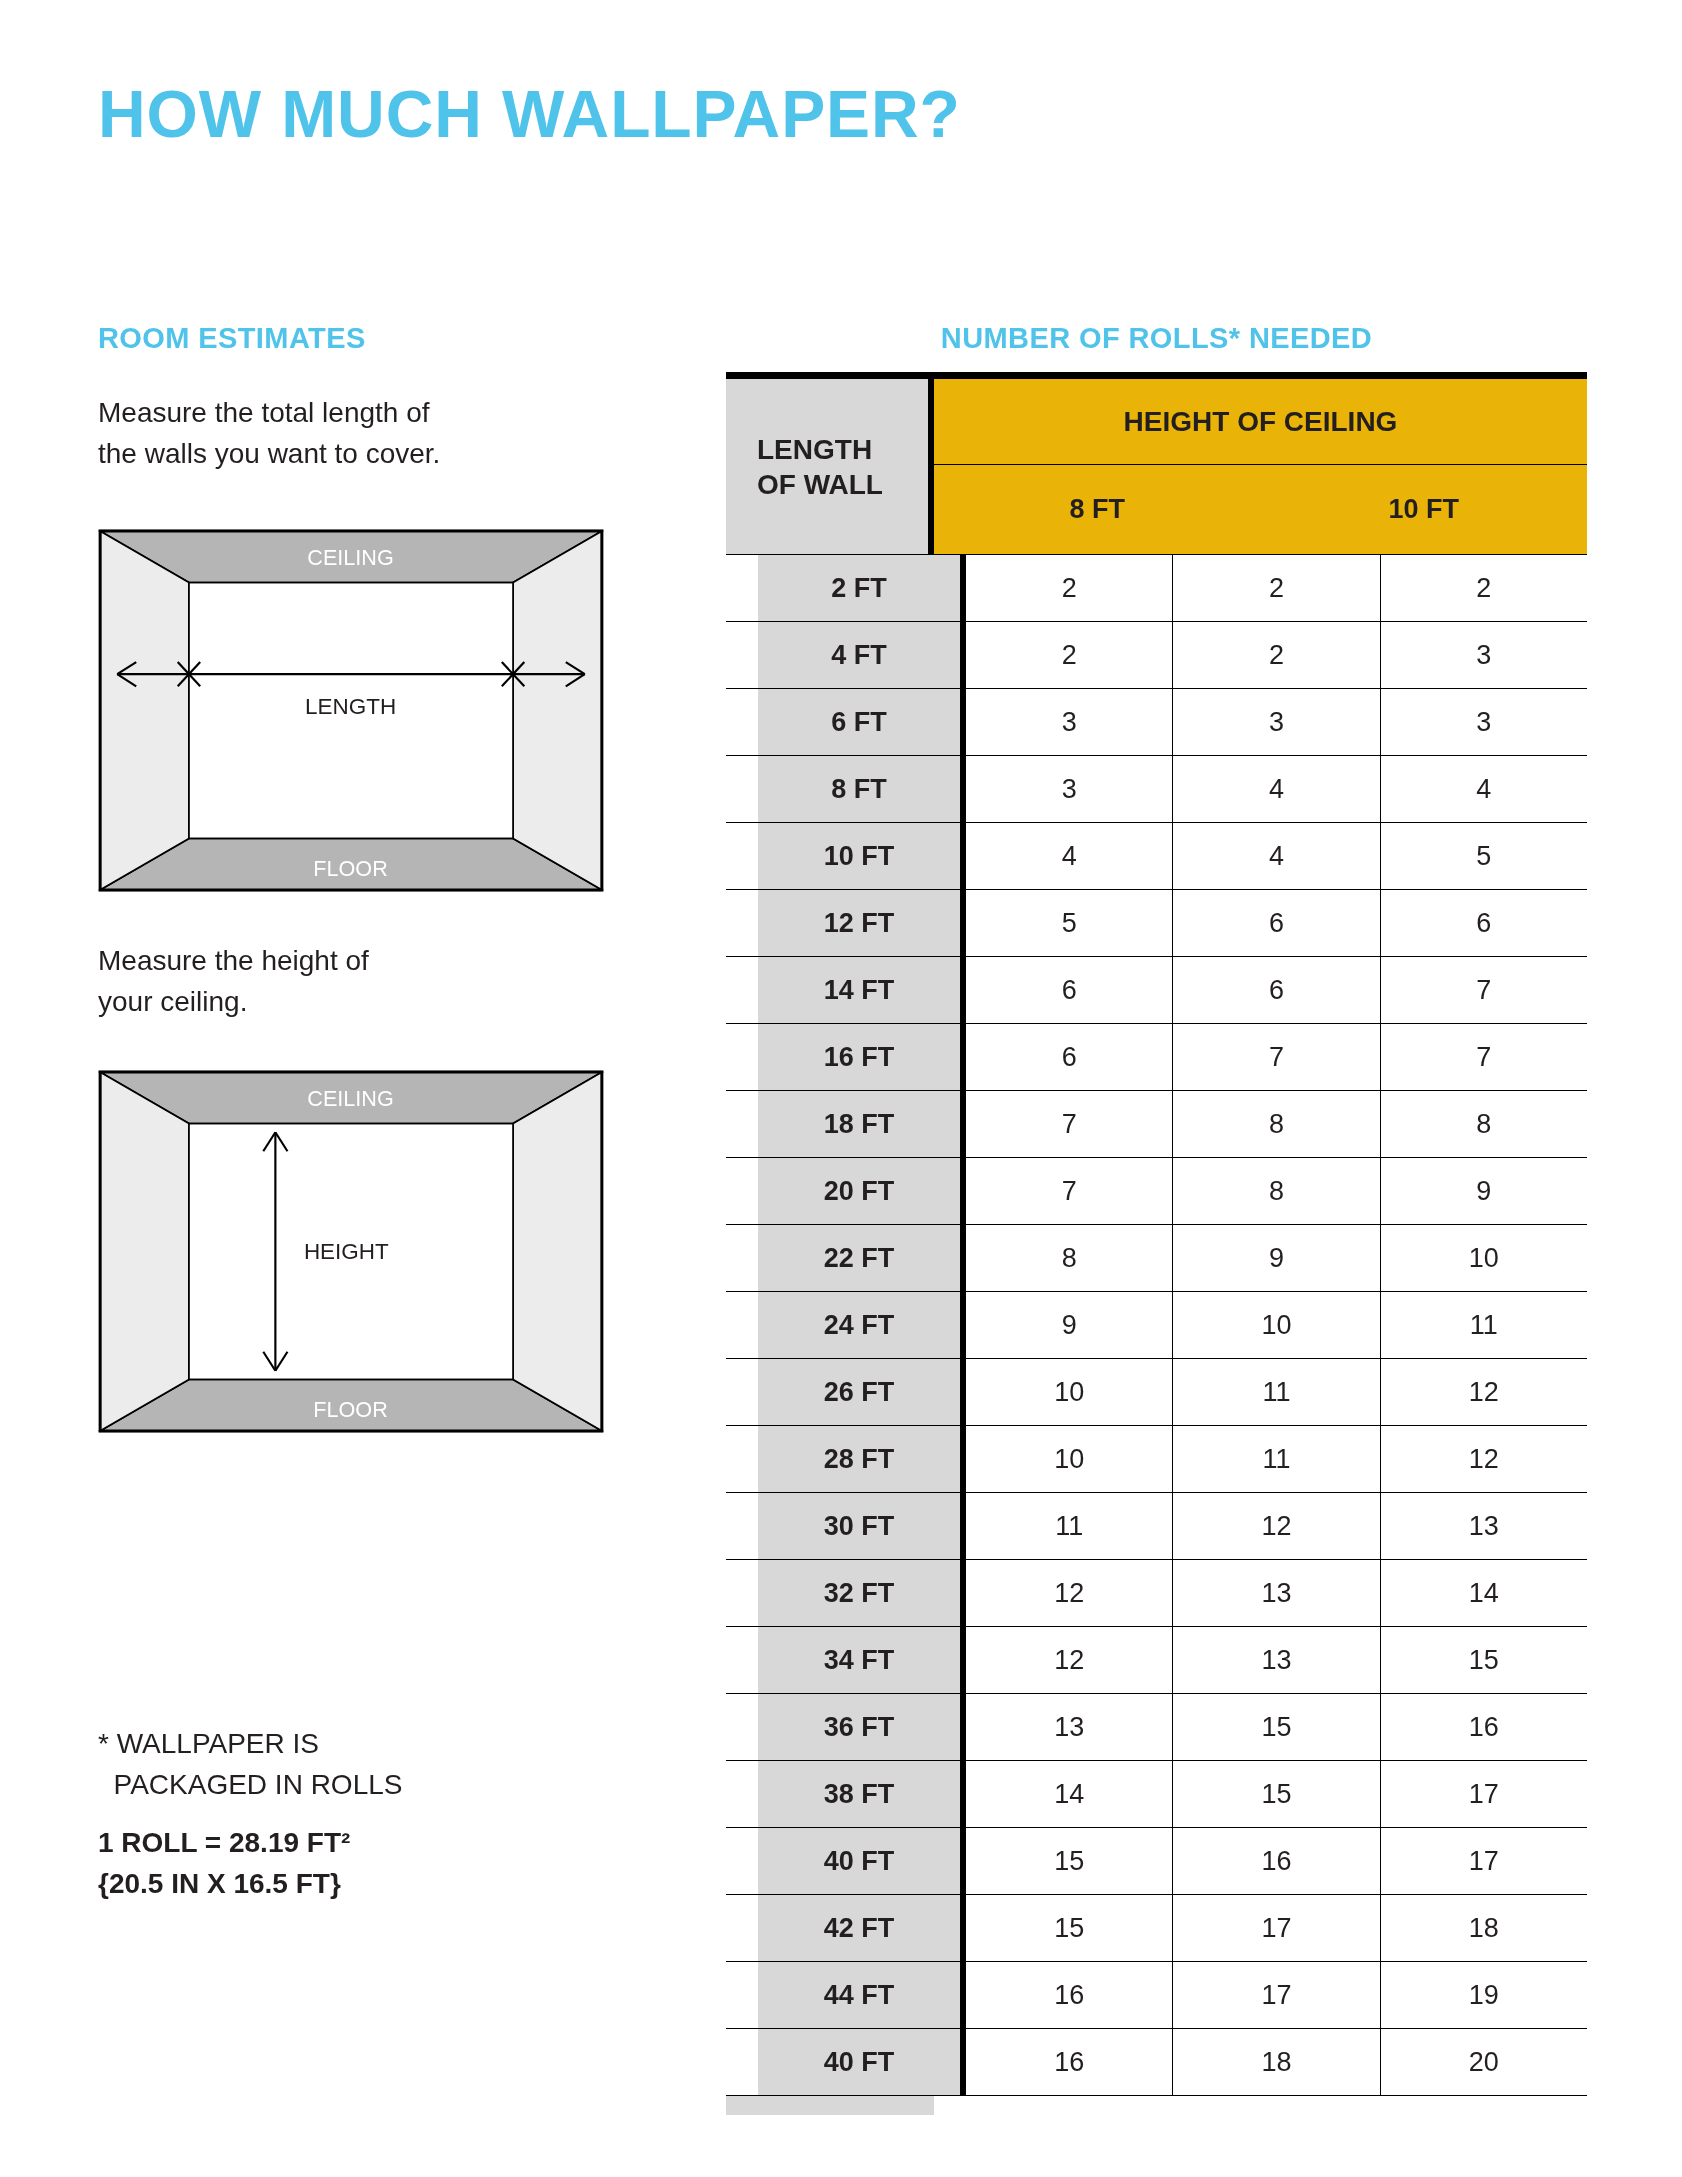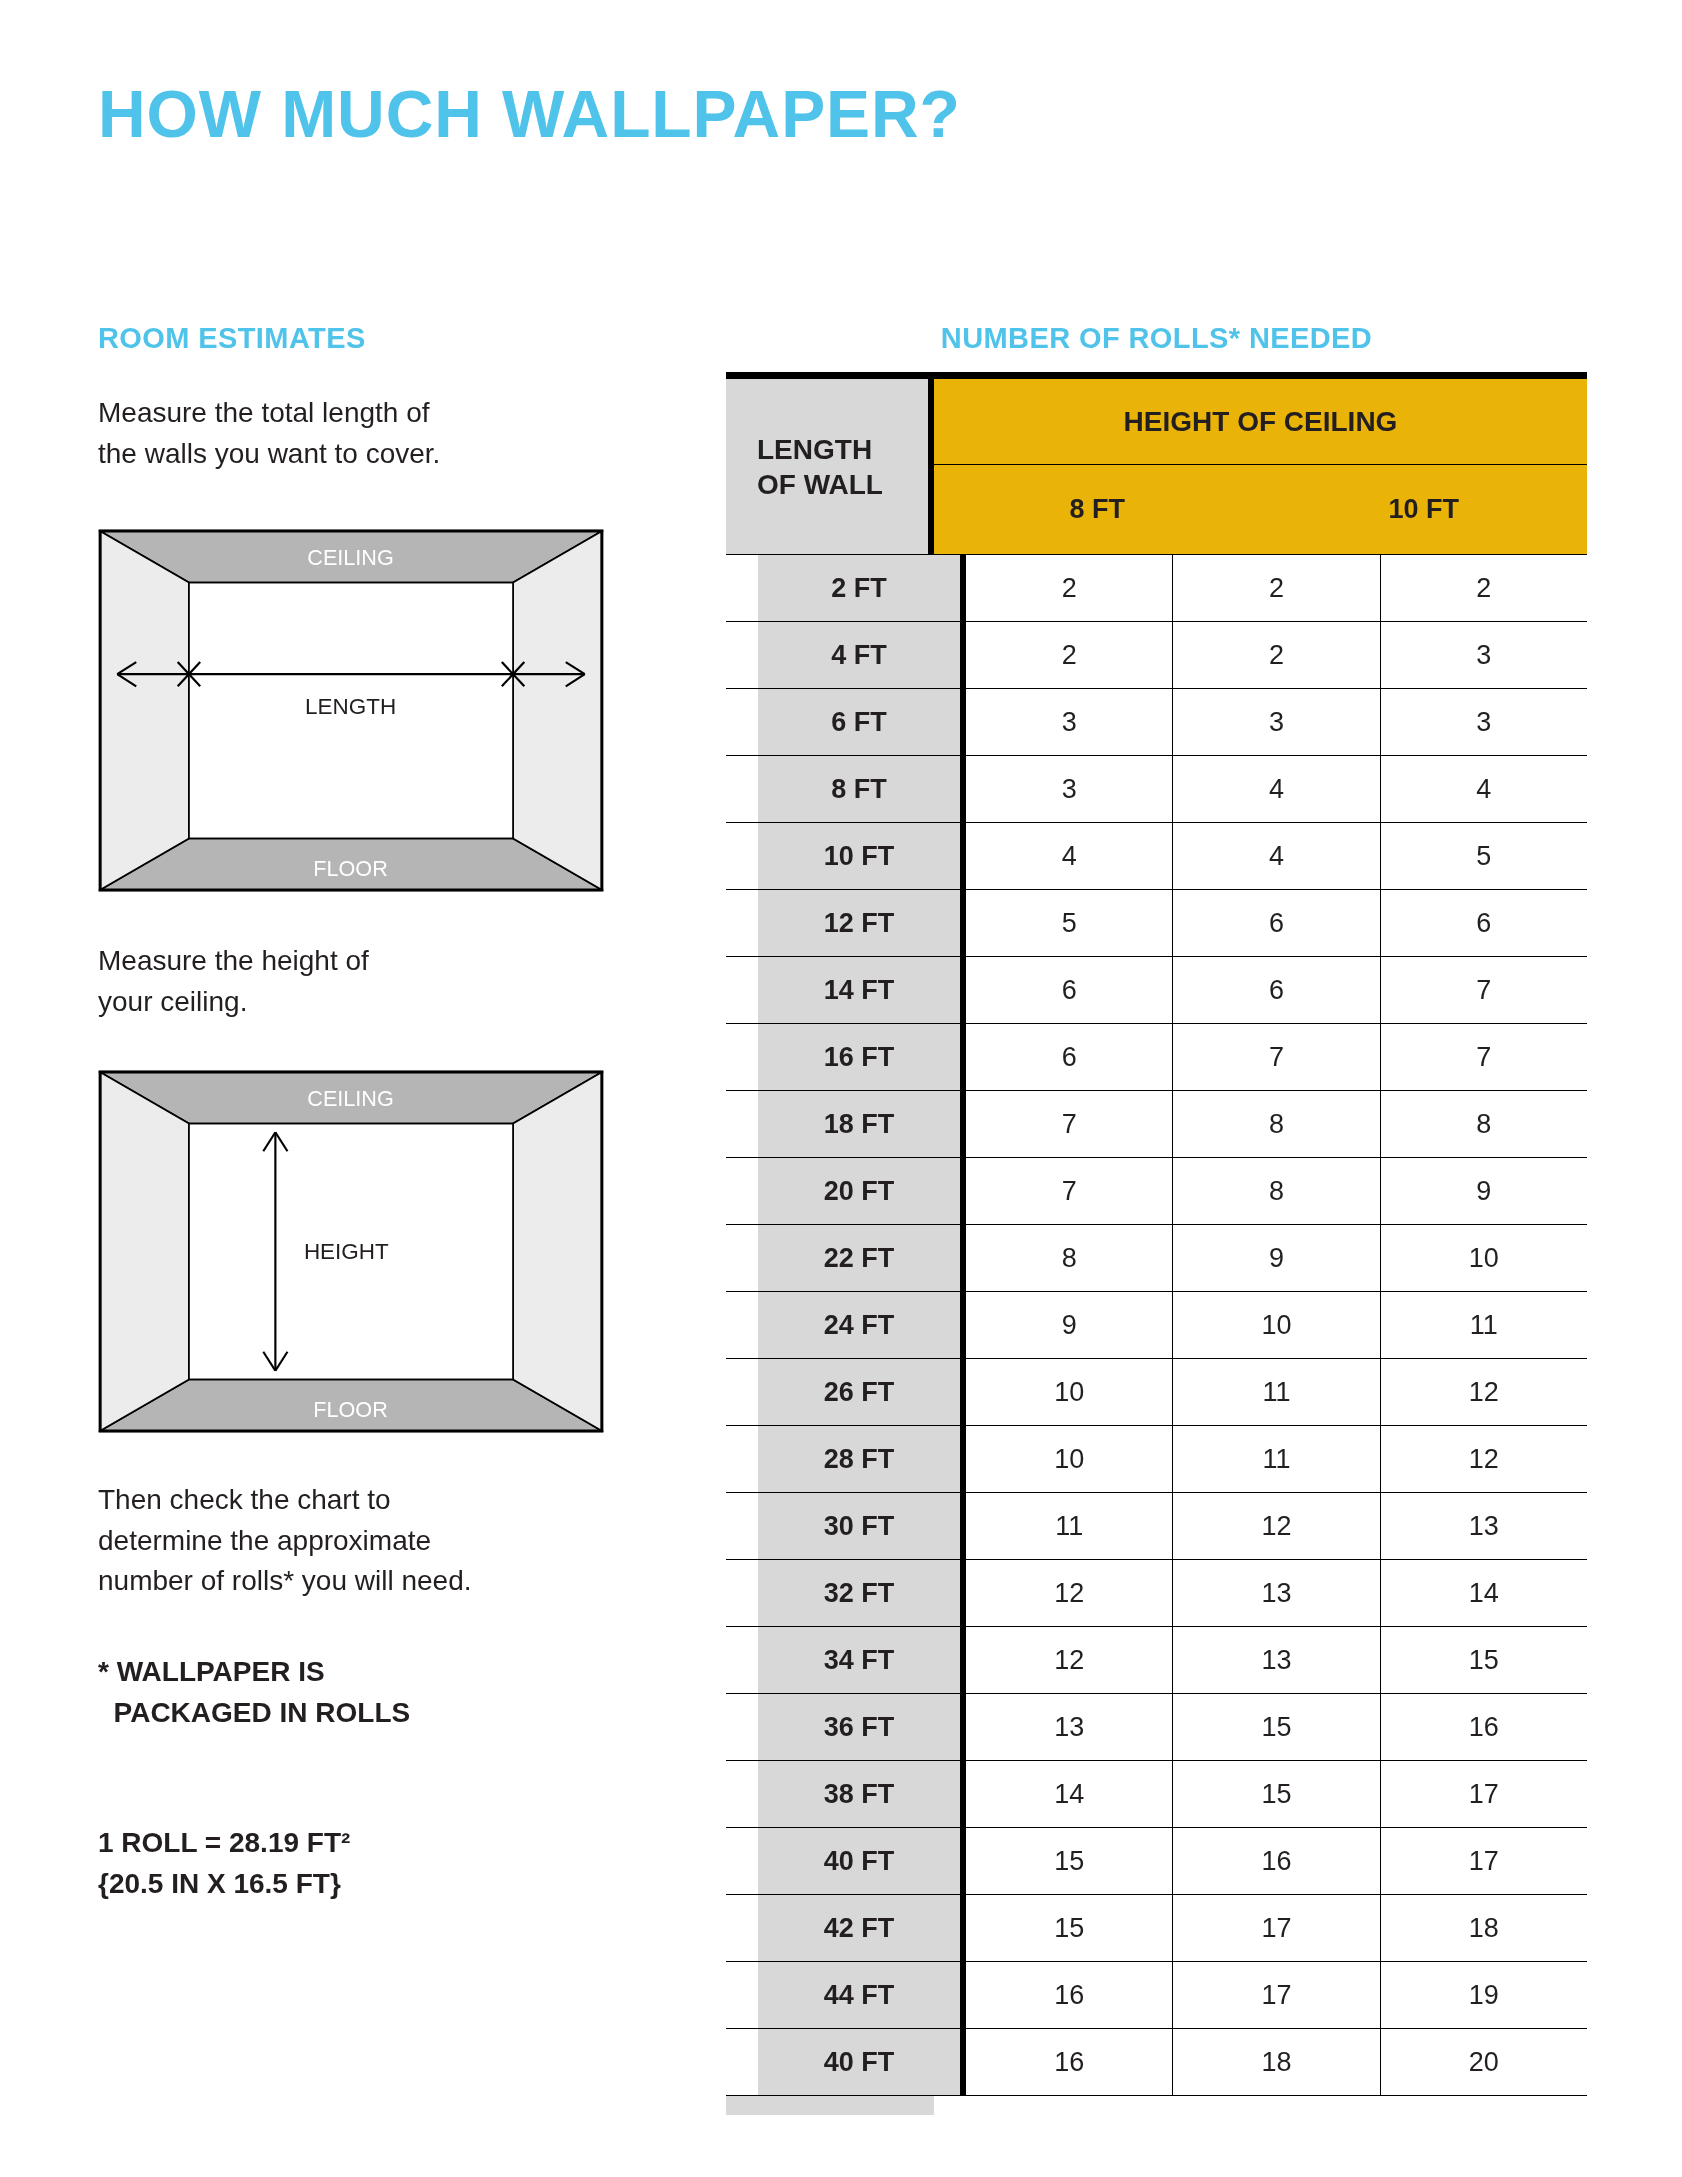"Then check the chart to" p.body-text { html: <p>Then check the chart to determine the approximate number of rolls* you will need.</p> -> none }
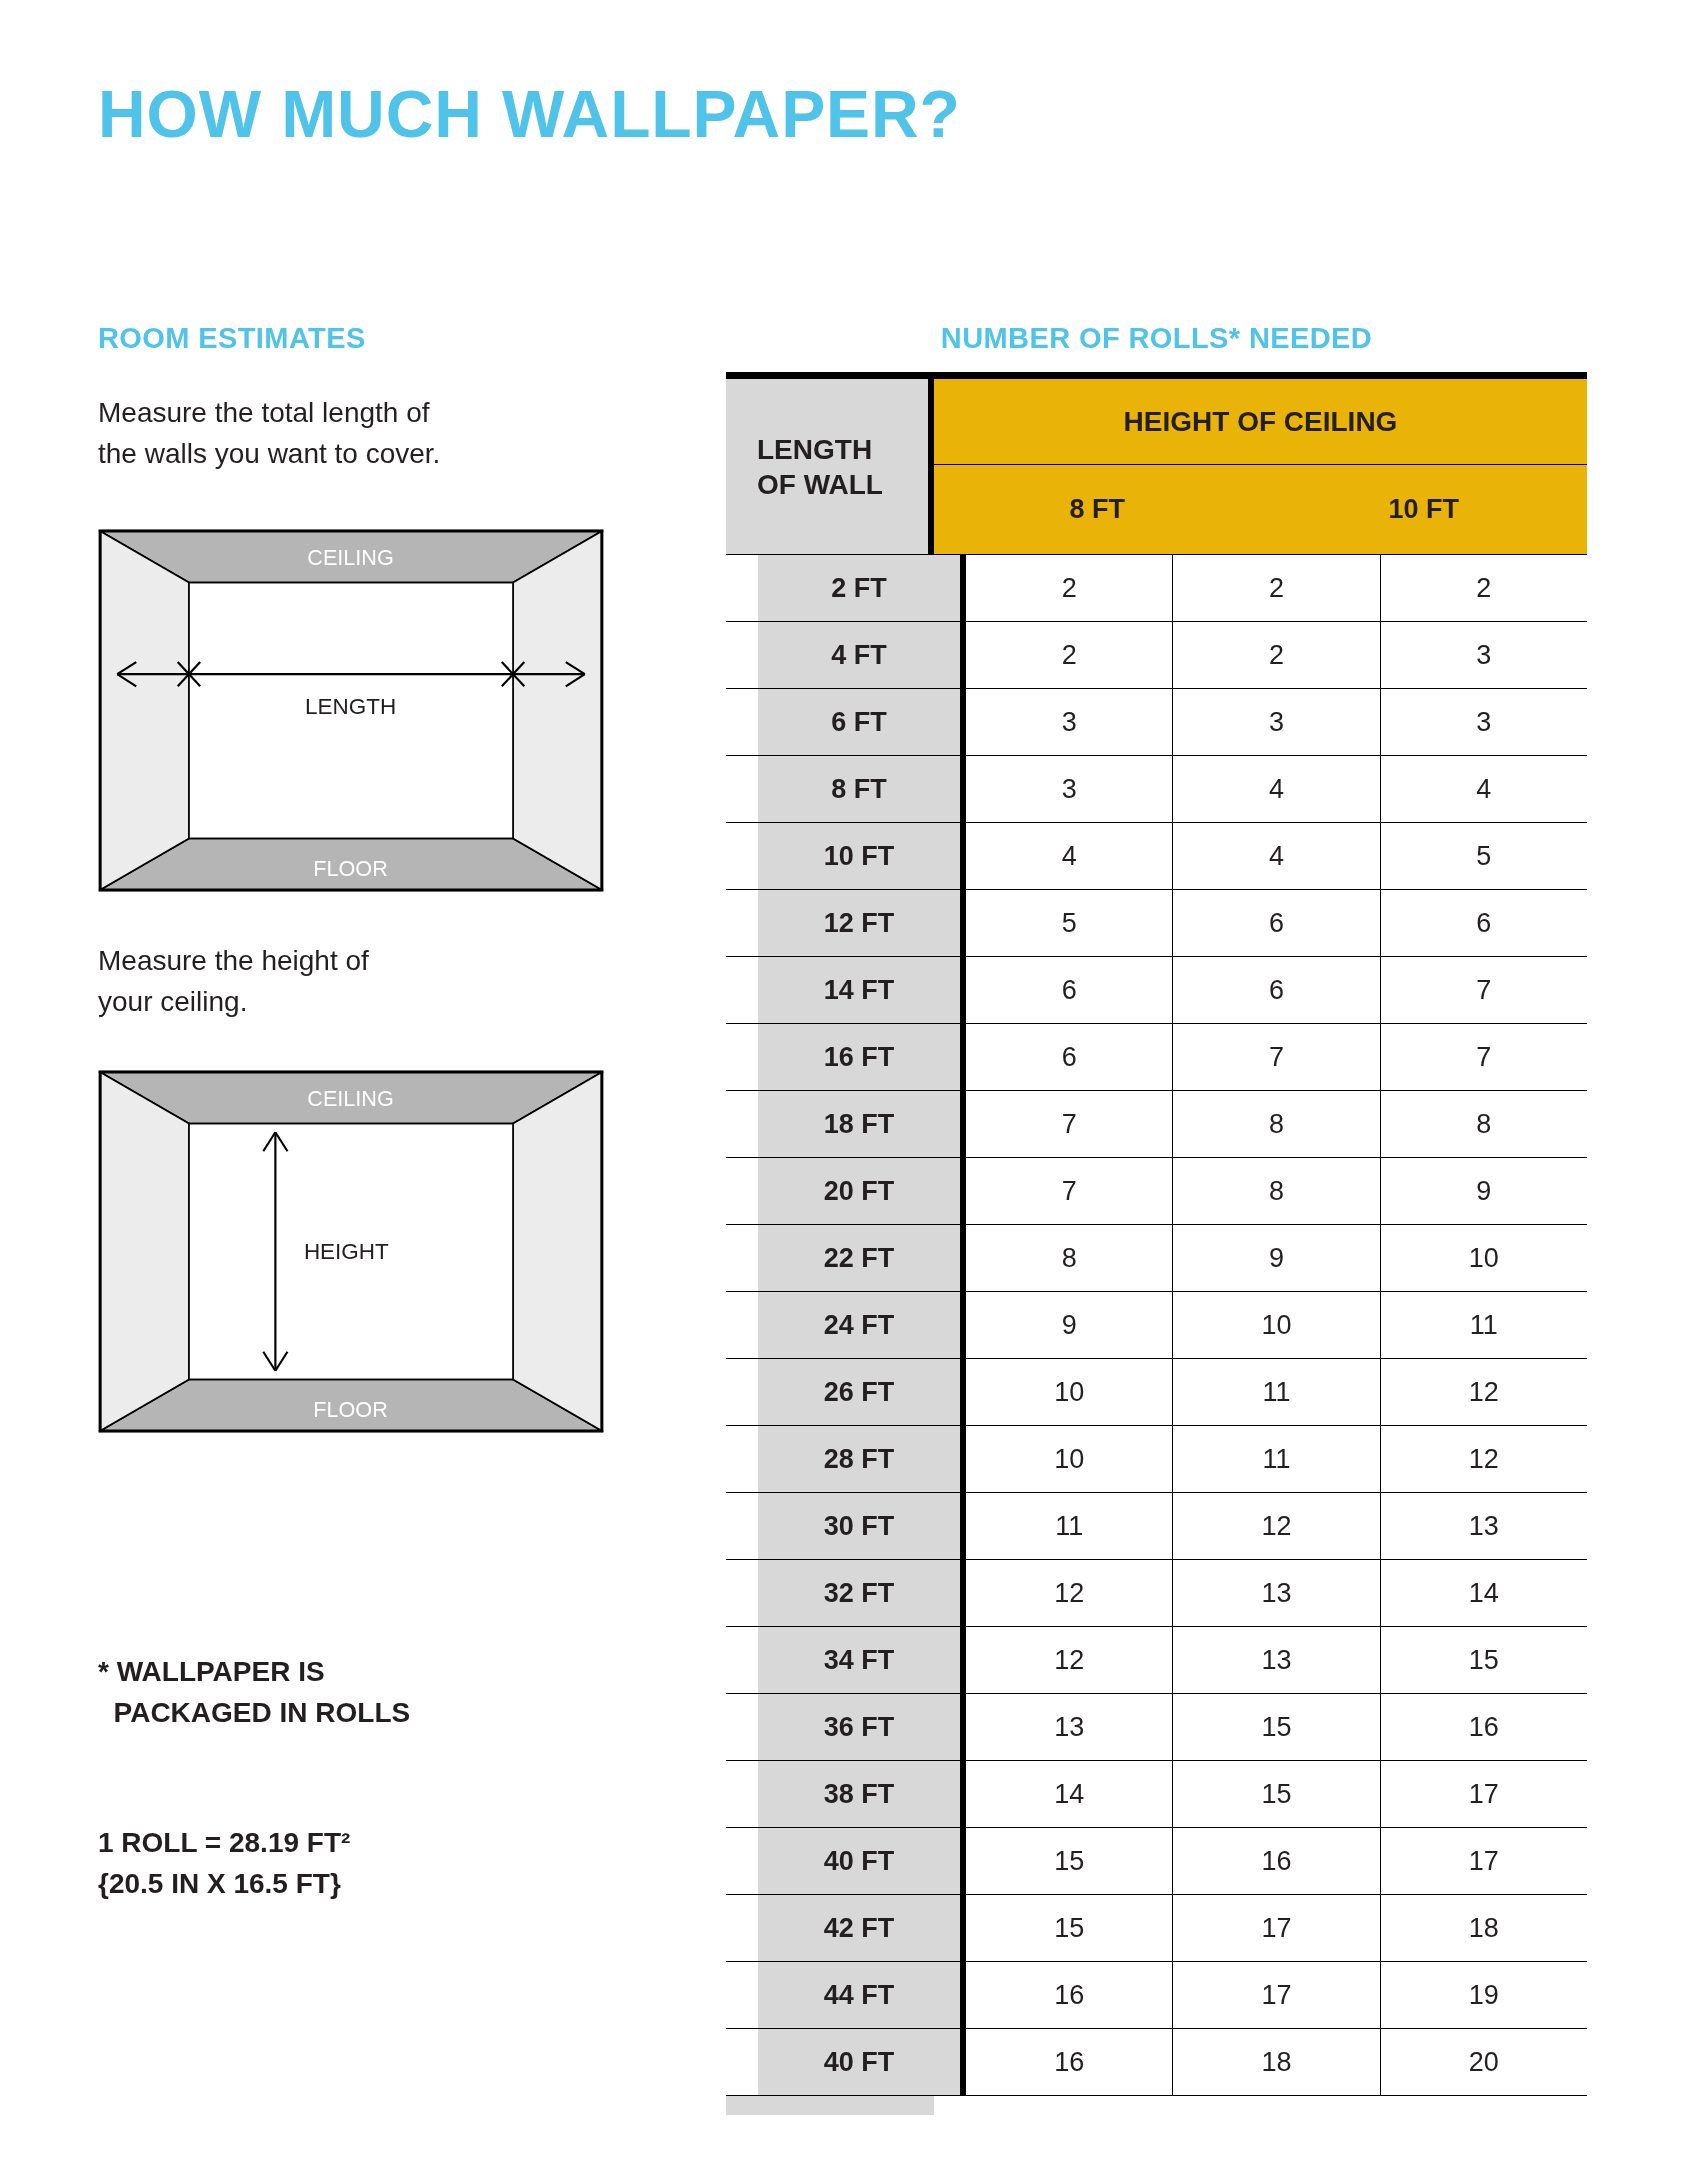"* WALLPAPER IS" .footnote { font-weight: bold -> normal; top: 1652px -> 1724px }
